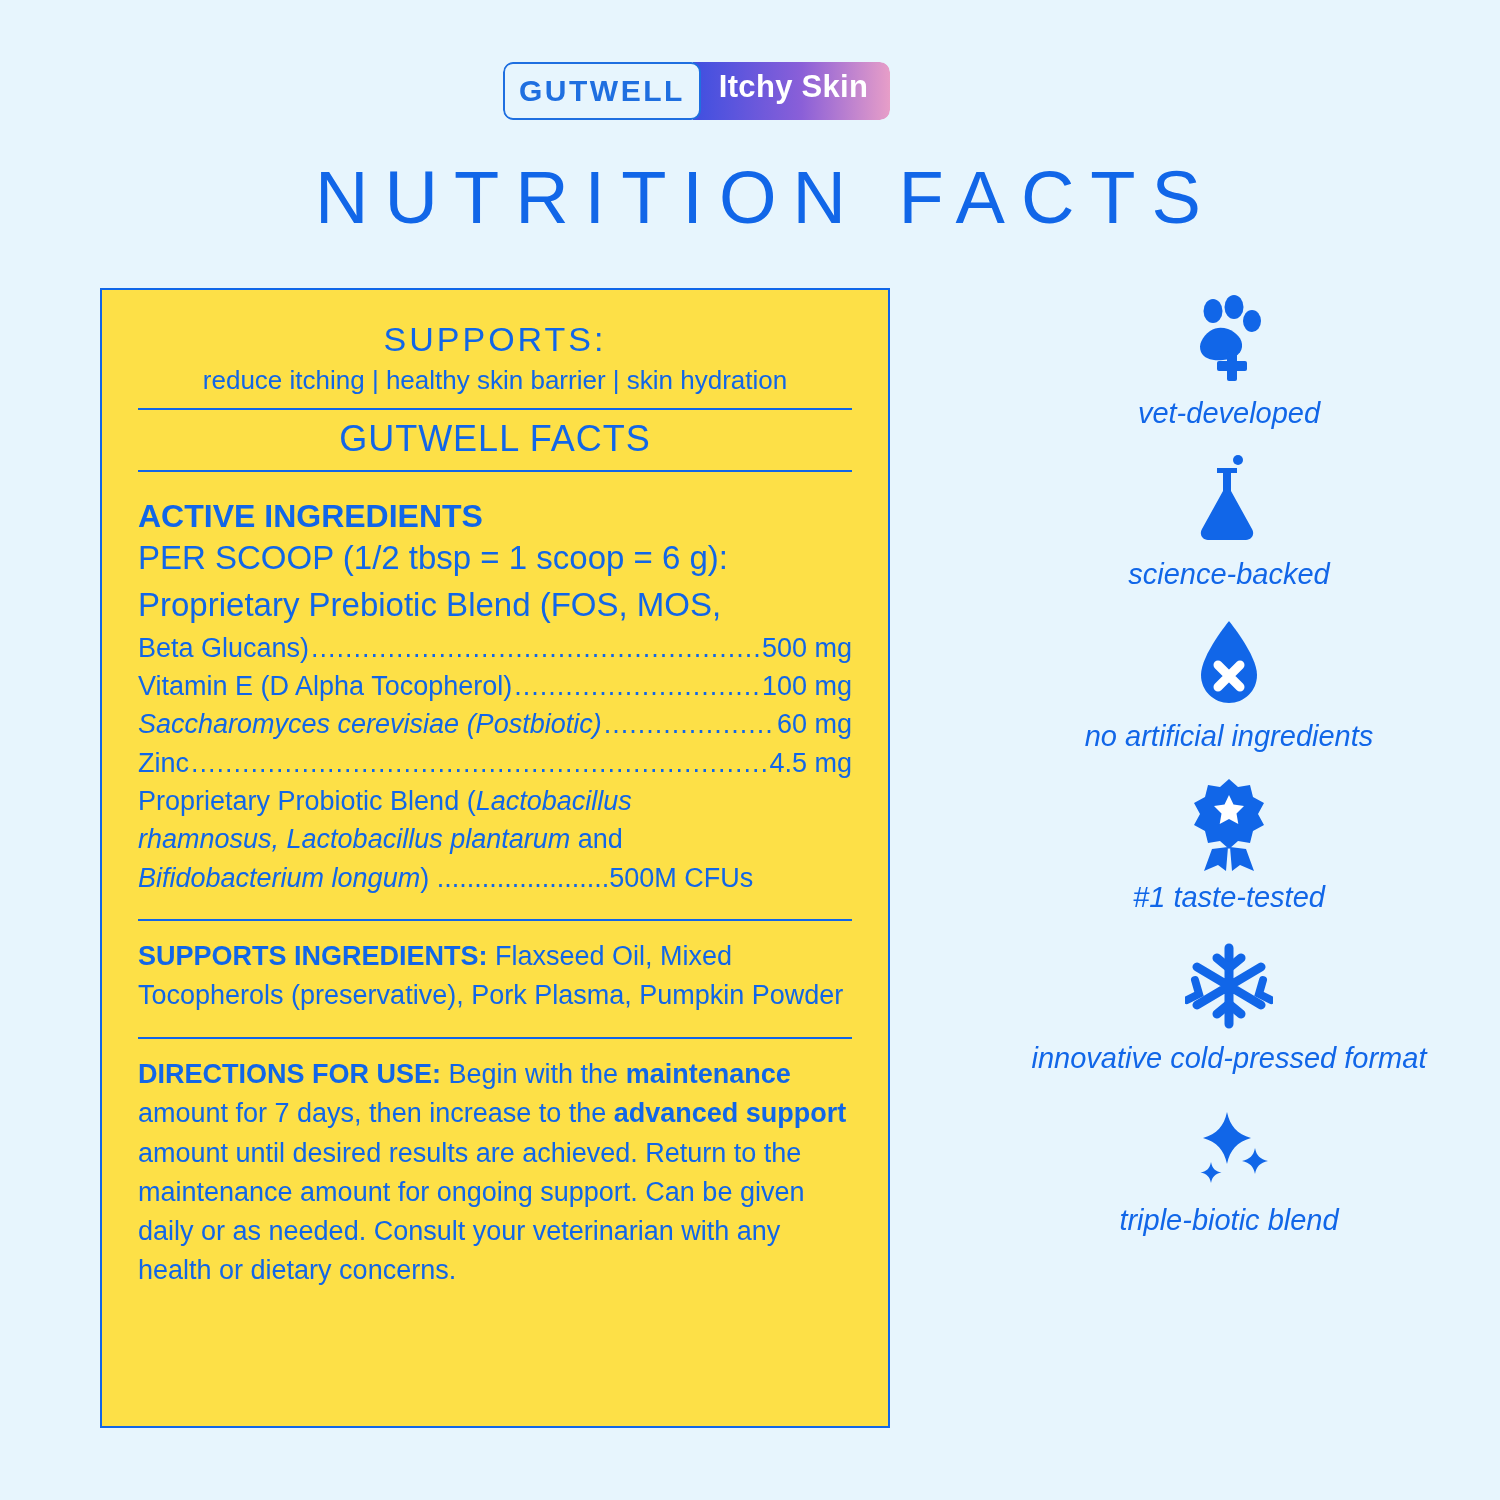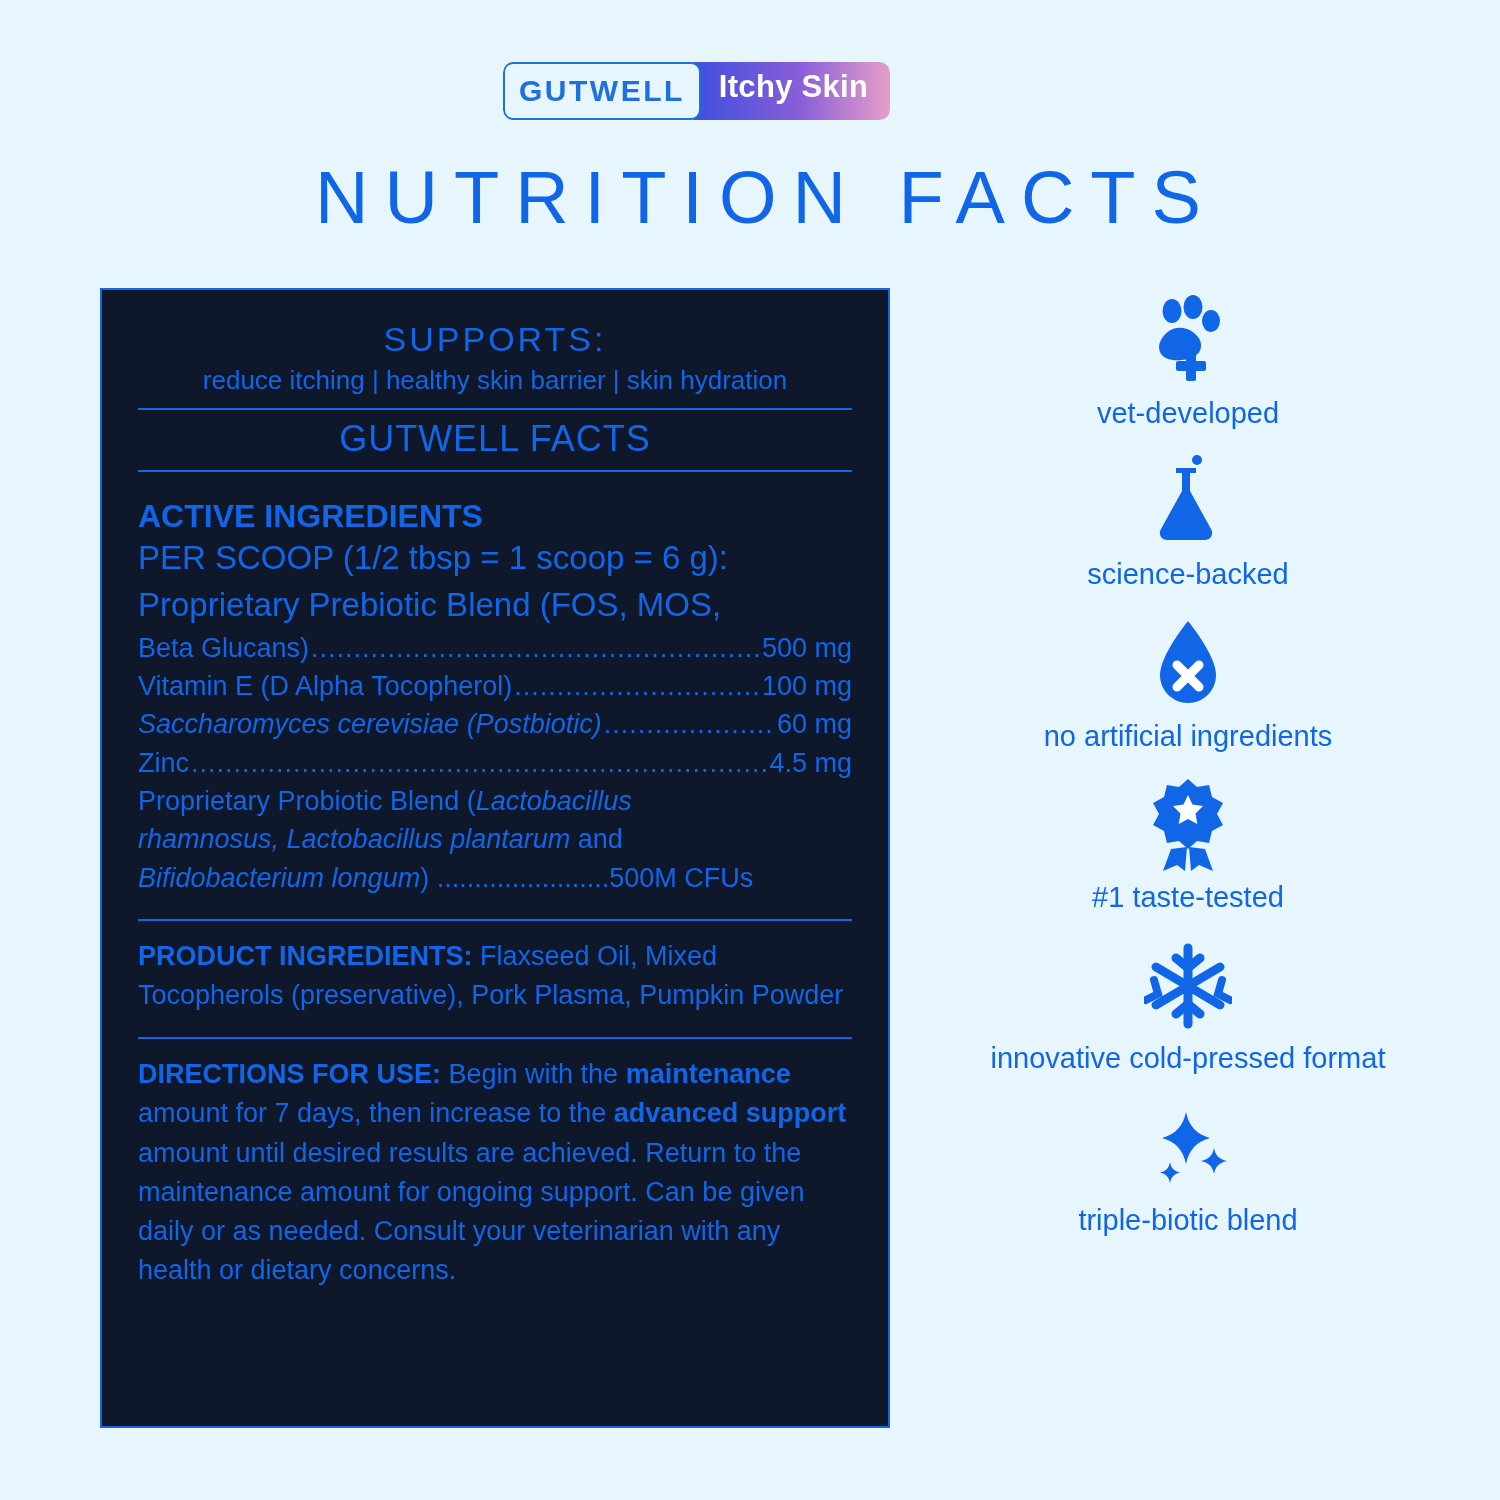"SUPPORTS:" .facts-panel { background: #0f172a -> #fde047 }
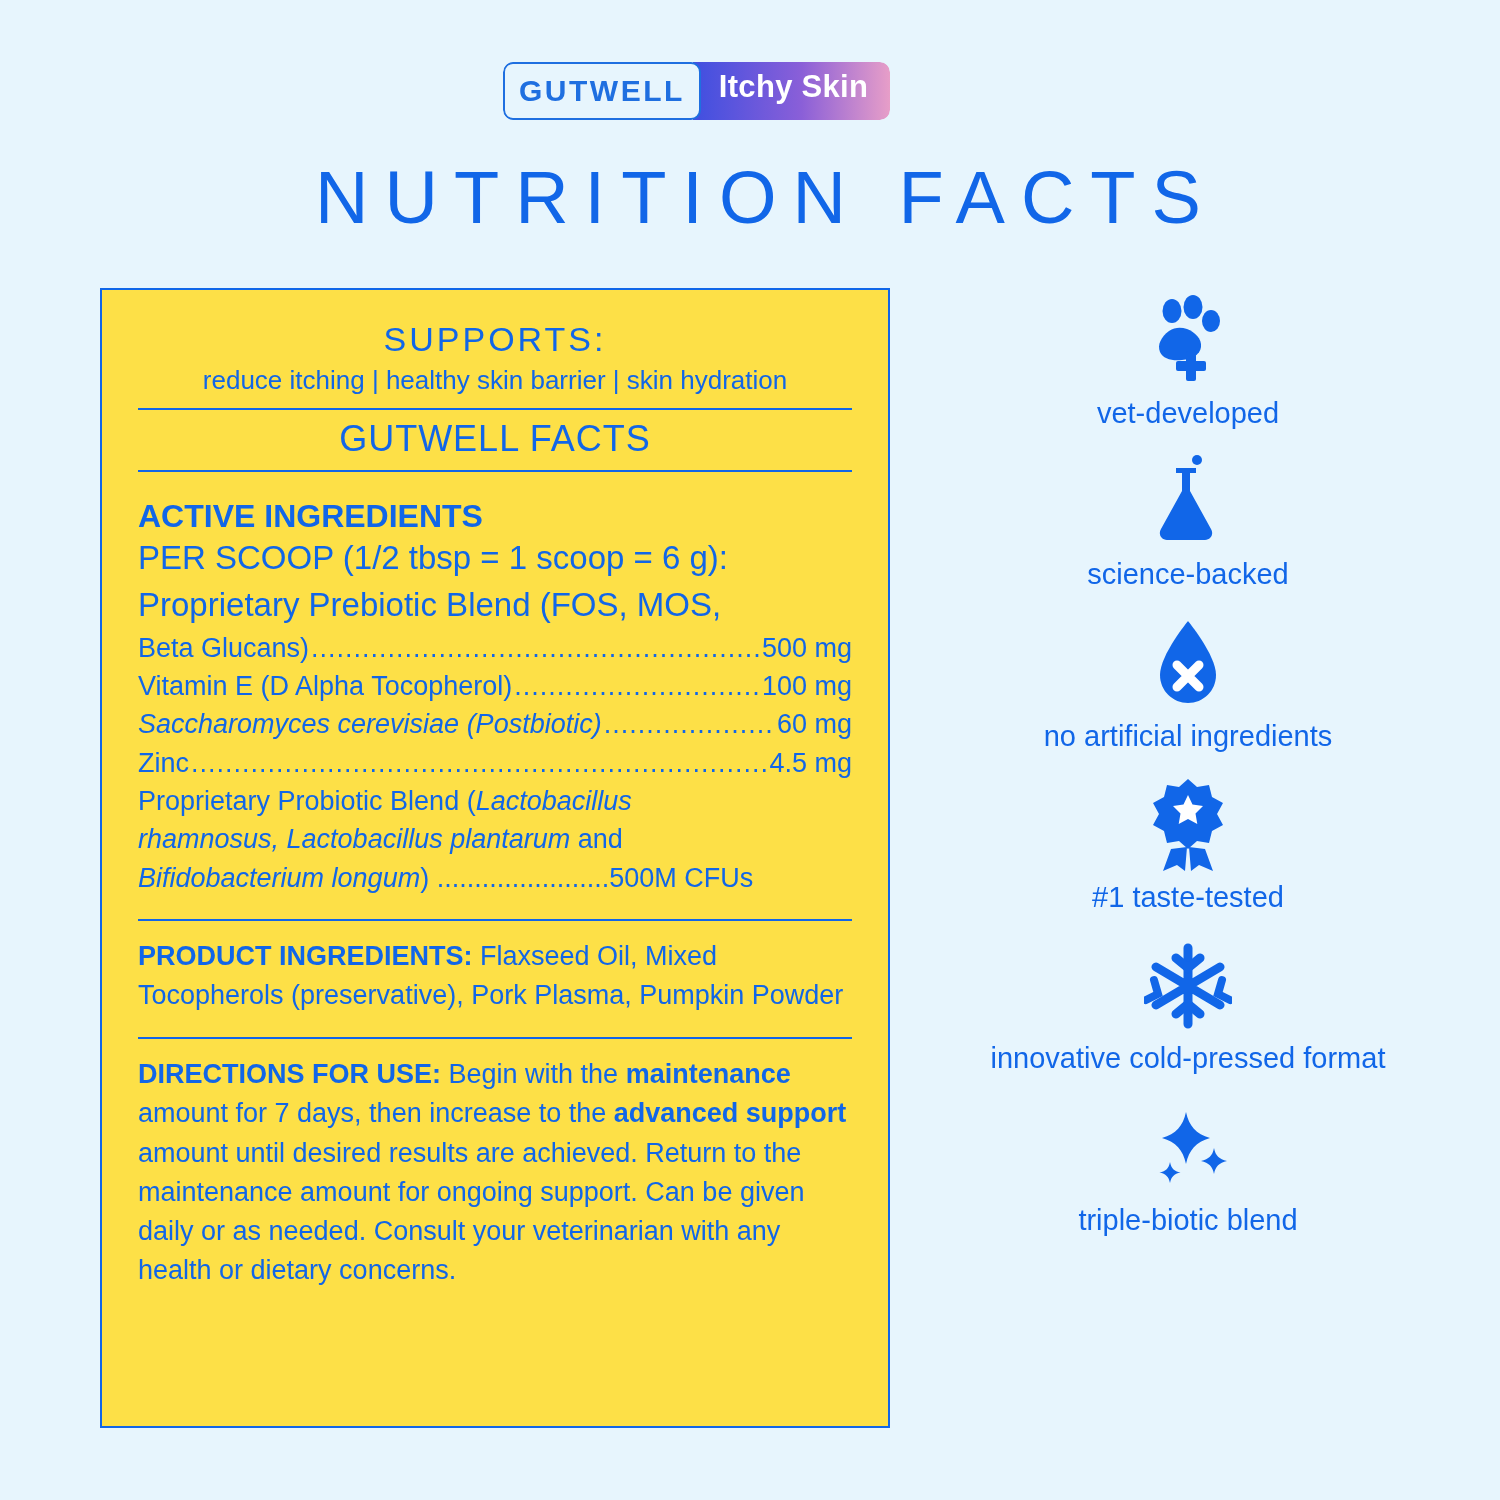"vet-developed" .benefits { font-style: none -> italic; left: 948px -> 989px }
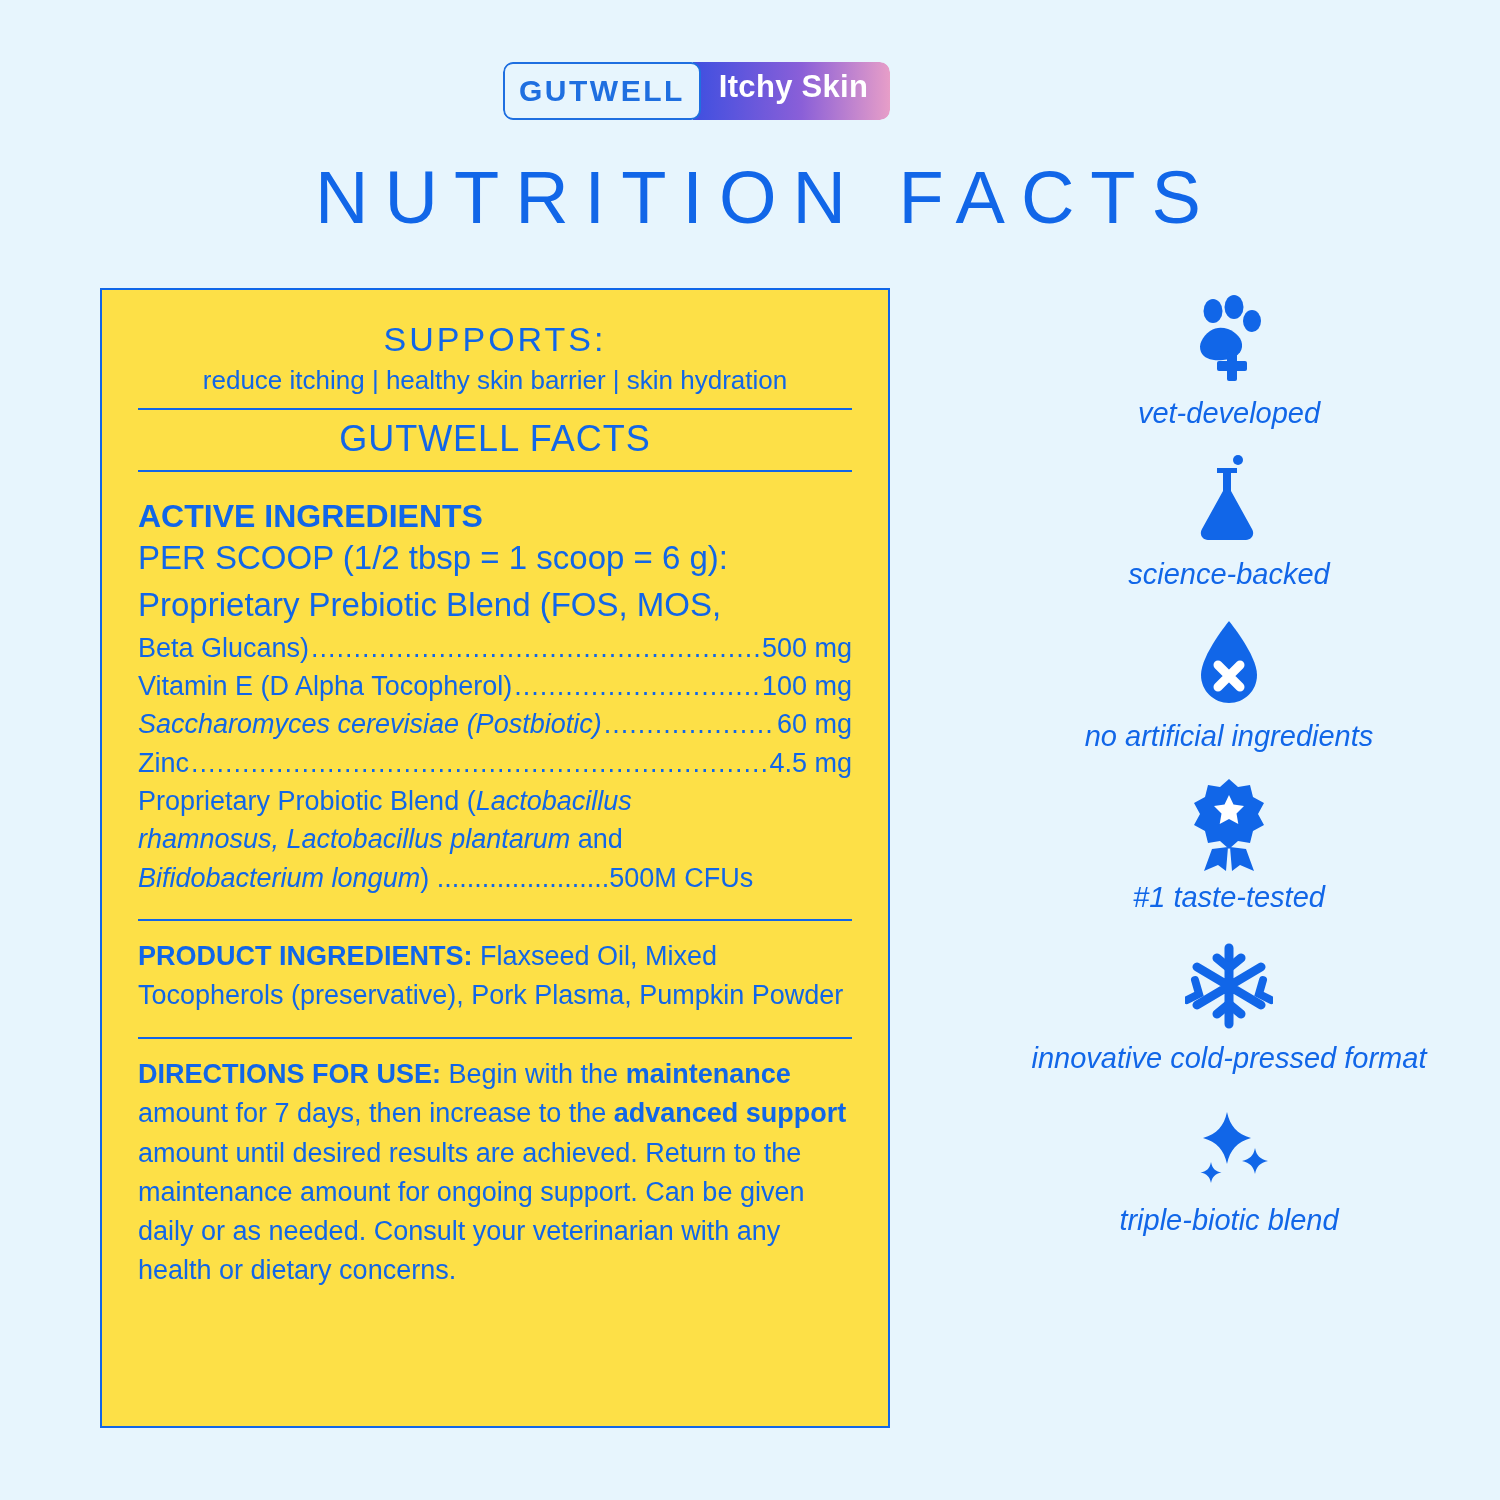"PRODUCT INGREDIENTS:" span.bold { text: PRODUCT -> SUPPORTS }
